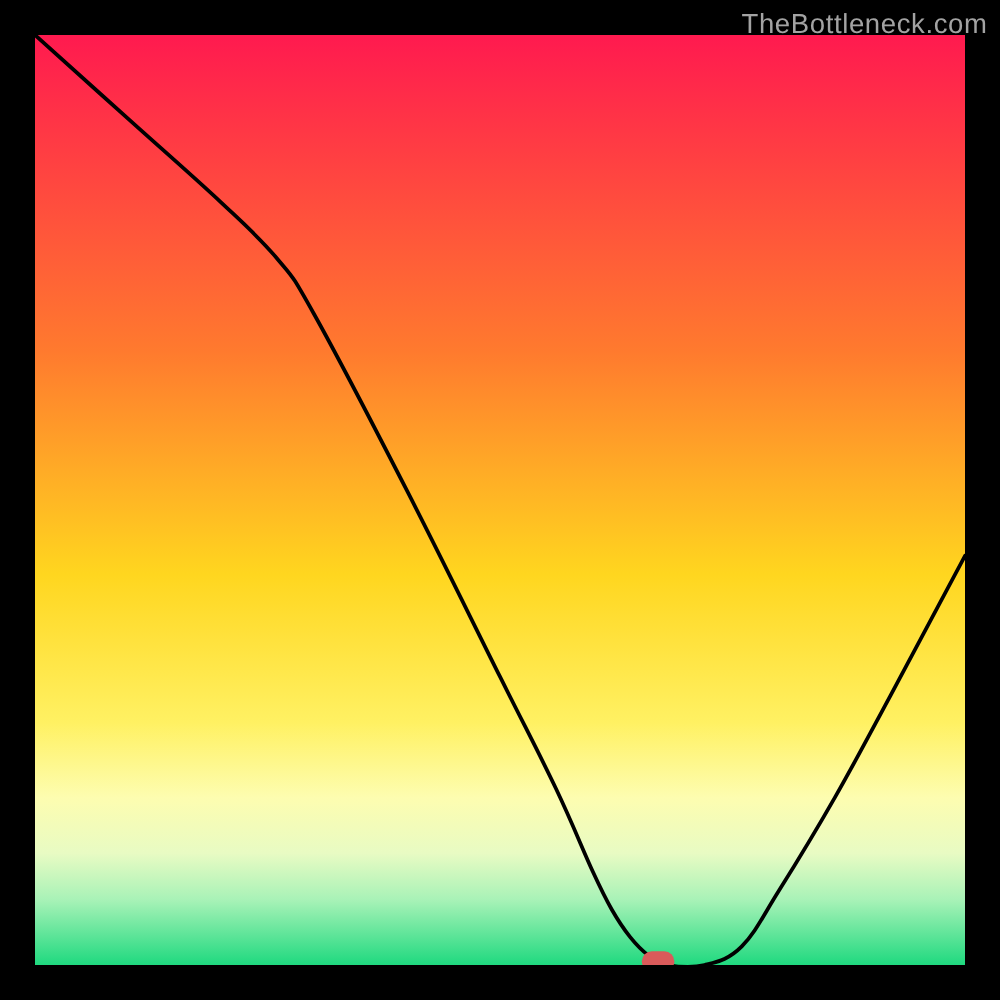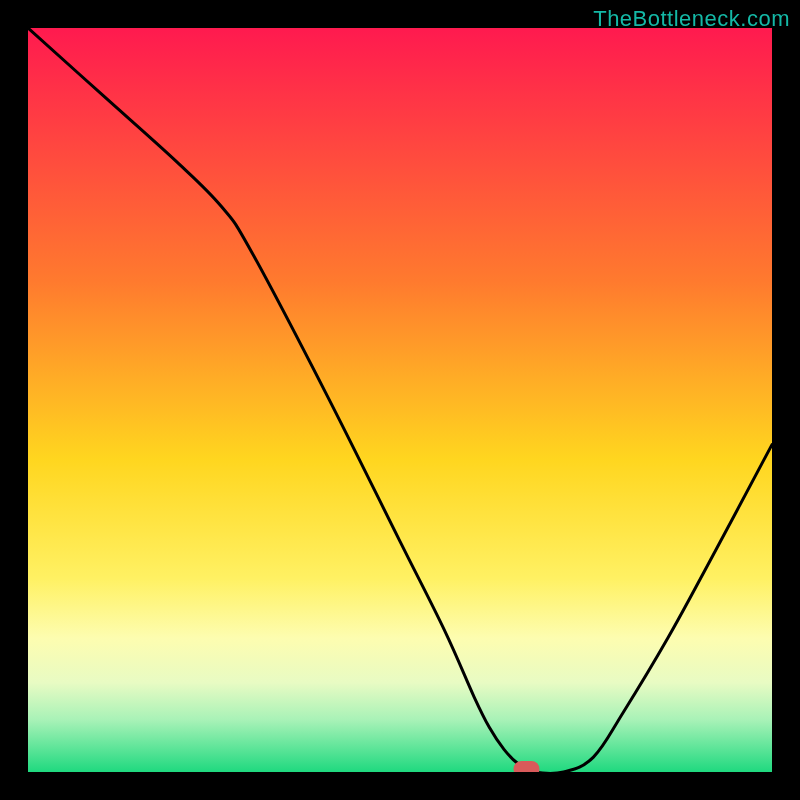"TheBottleneck.com" .watermark { color: #14b8a6 -> #a3a3a3 }
